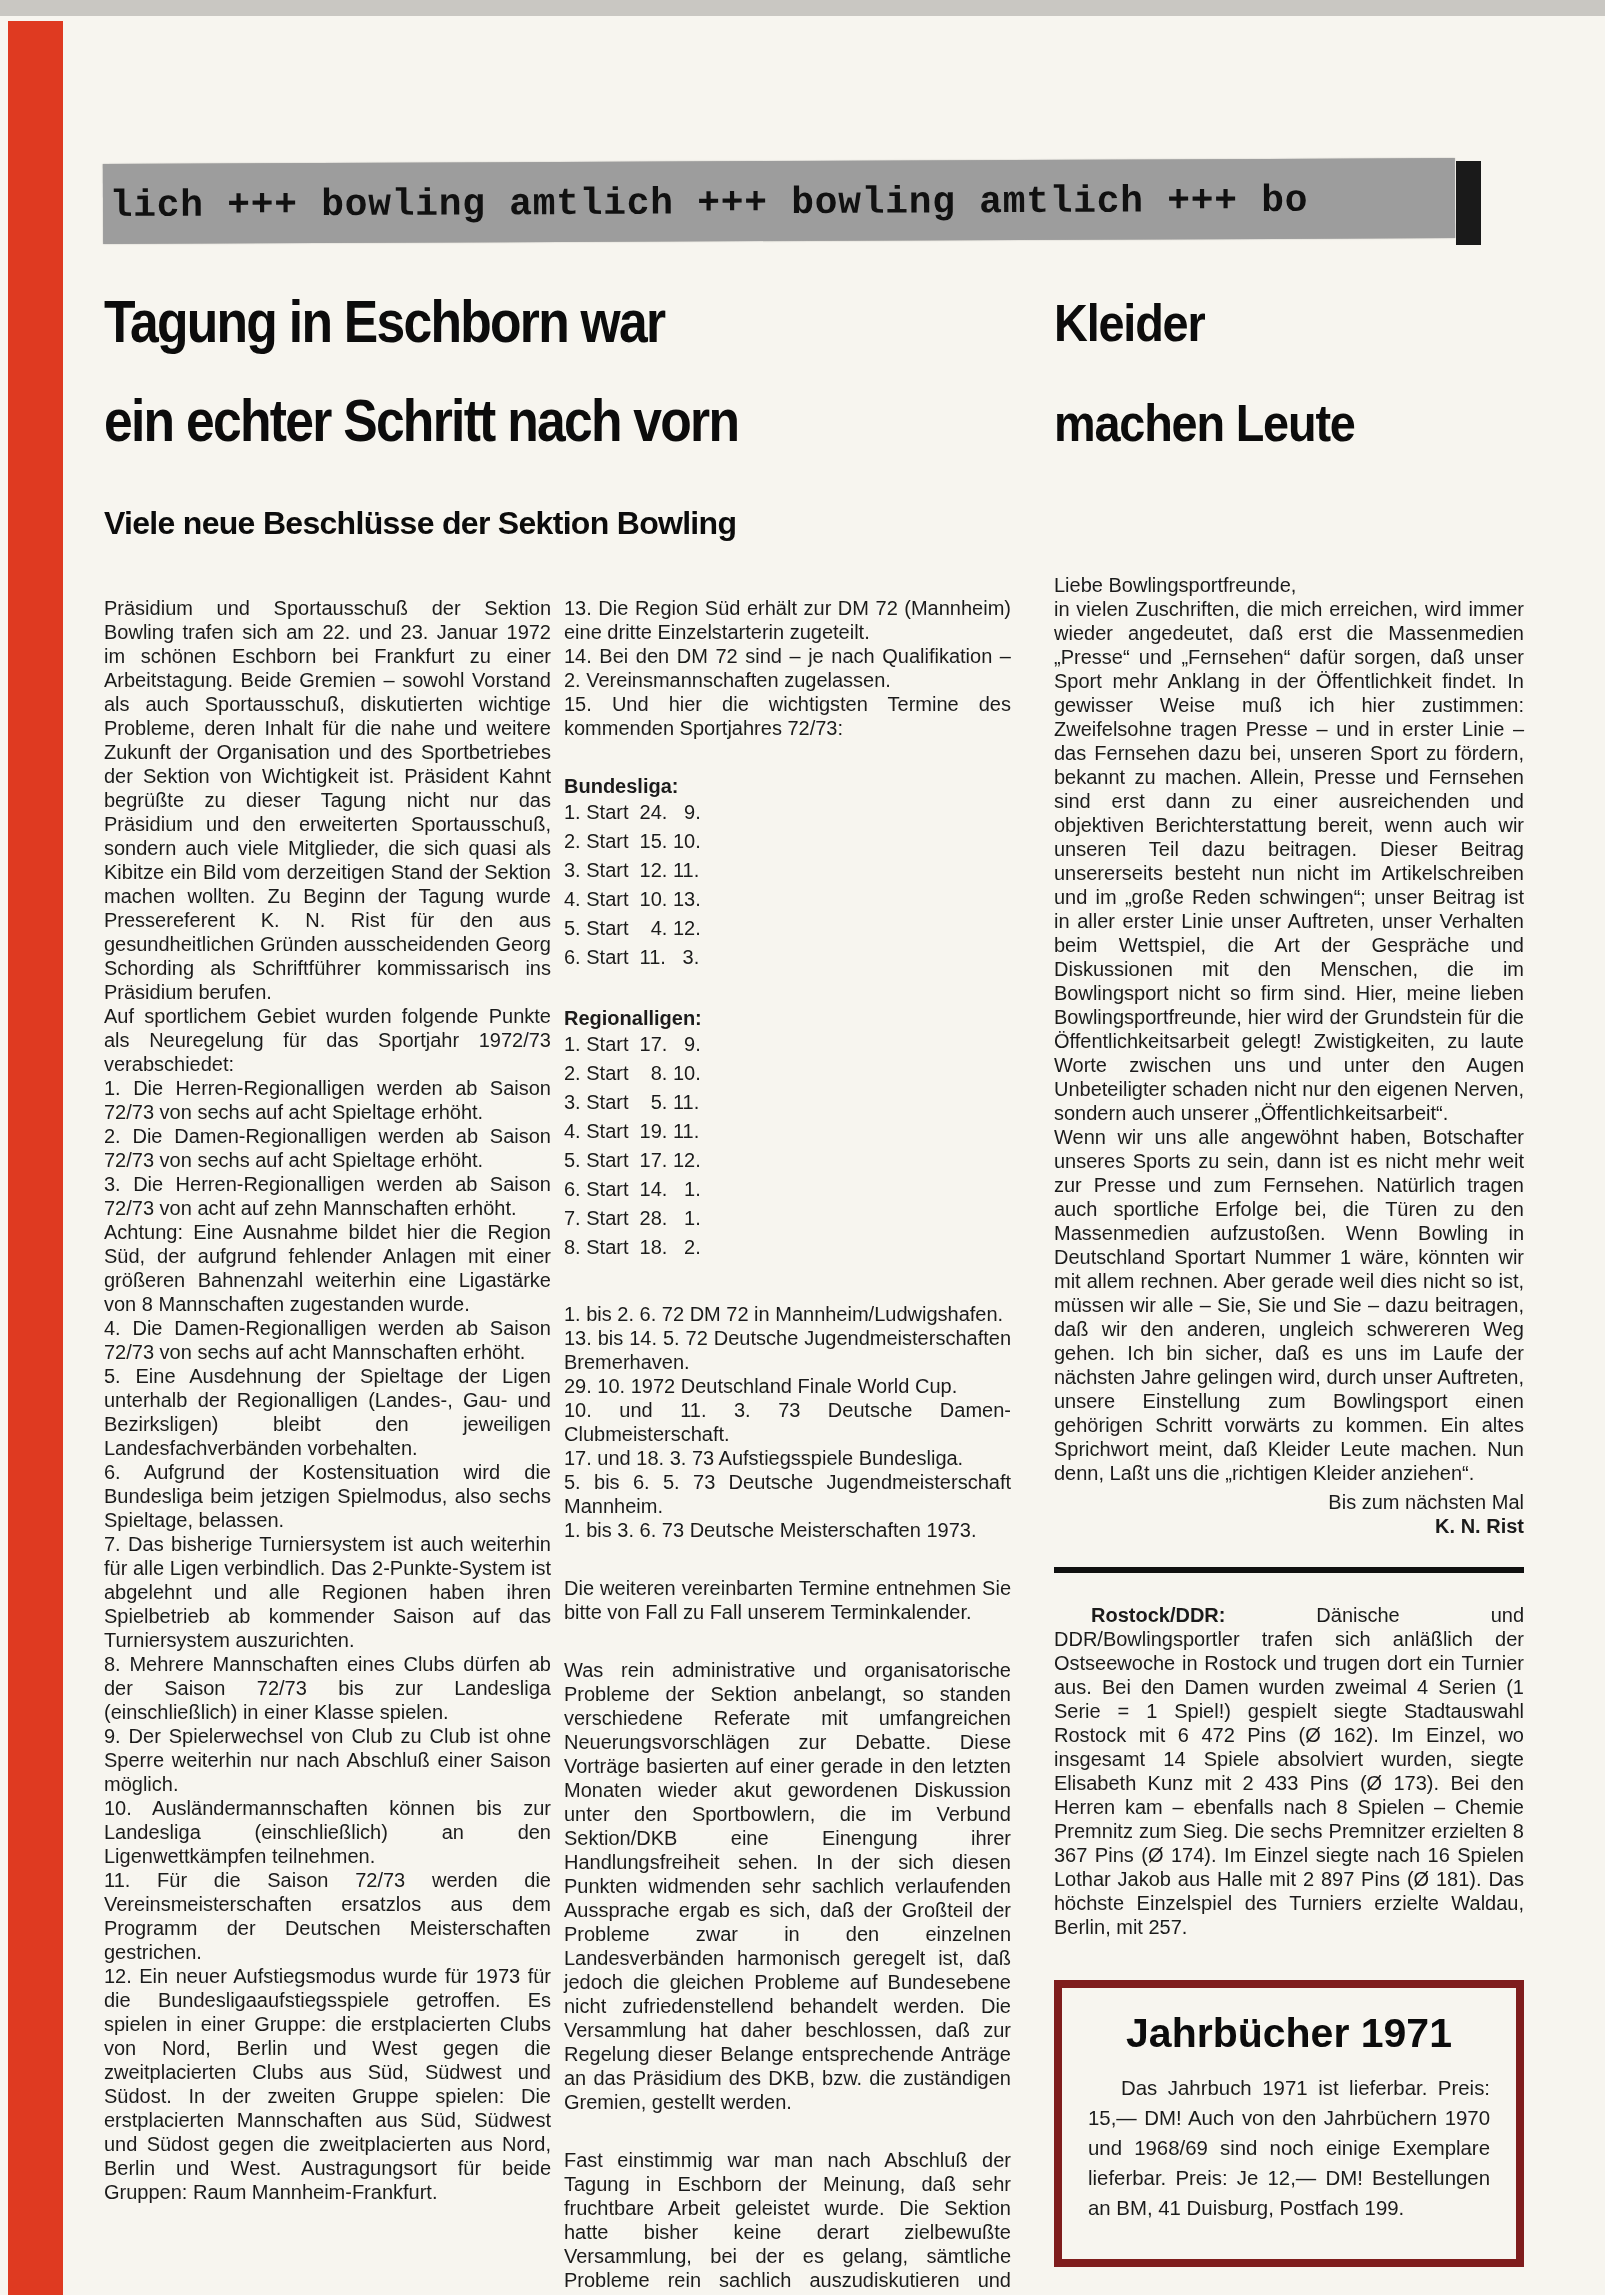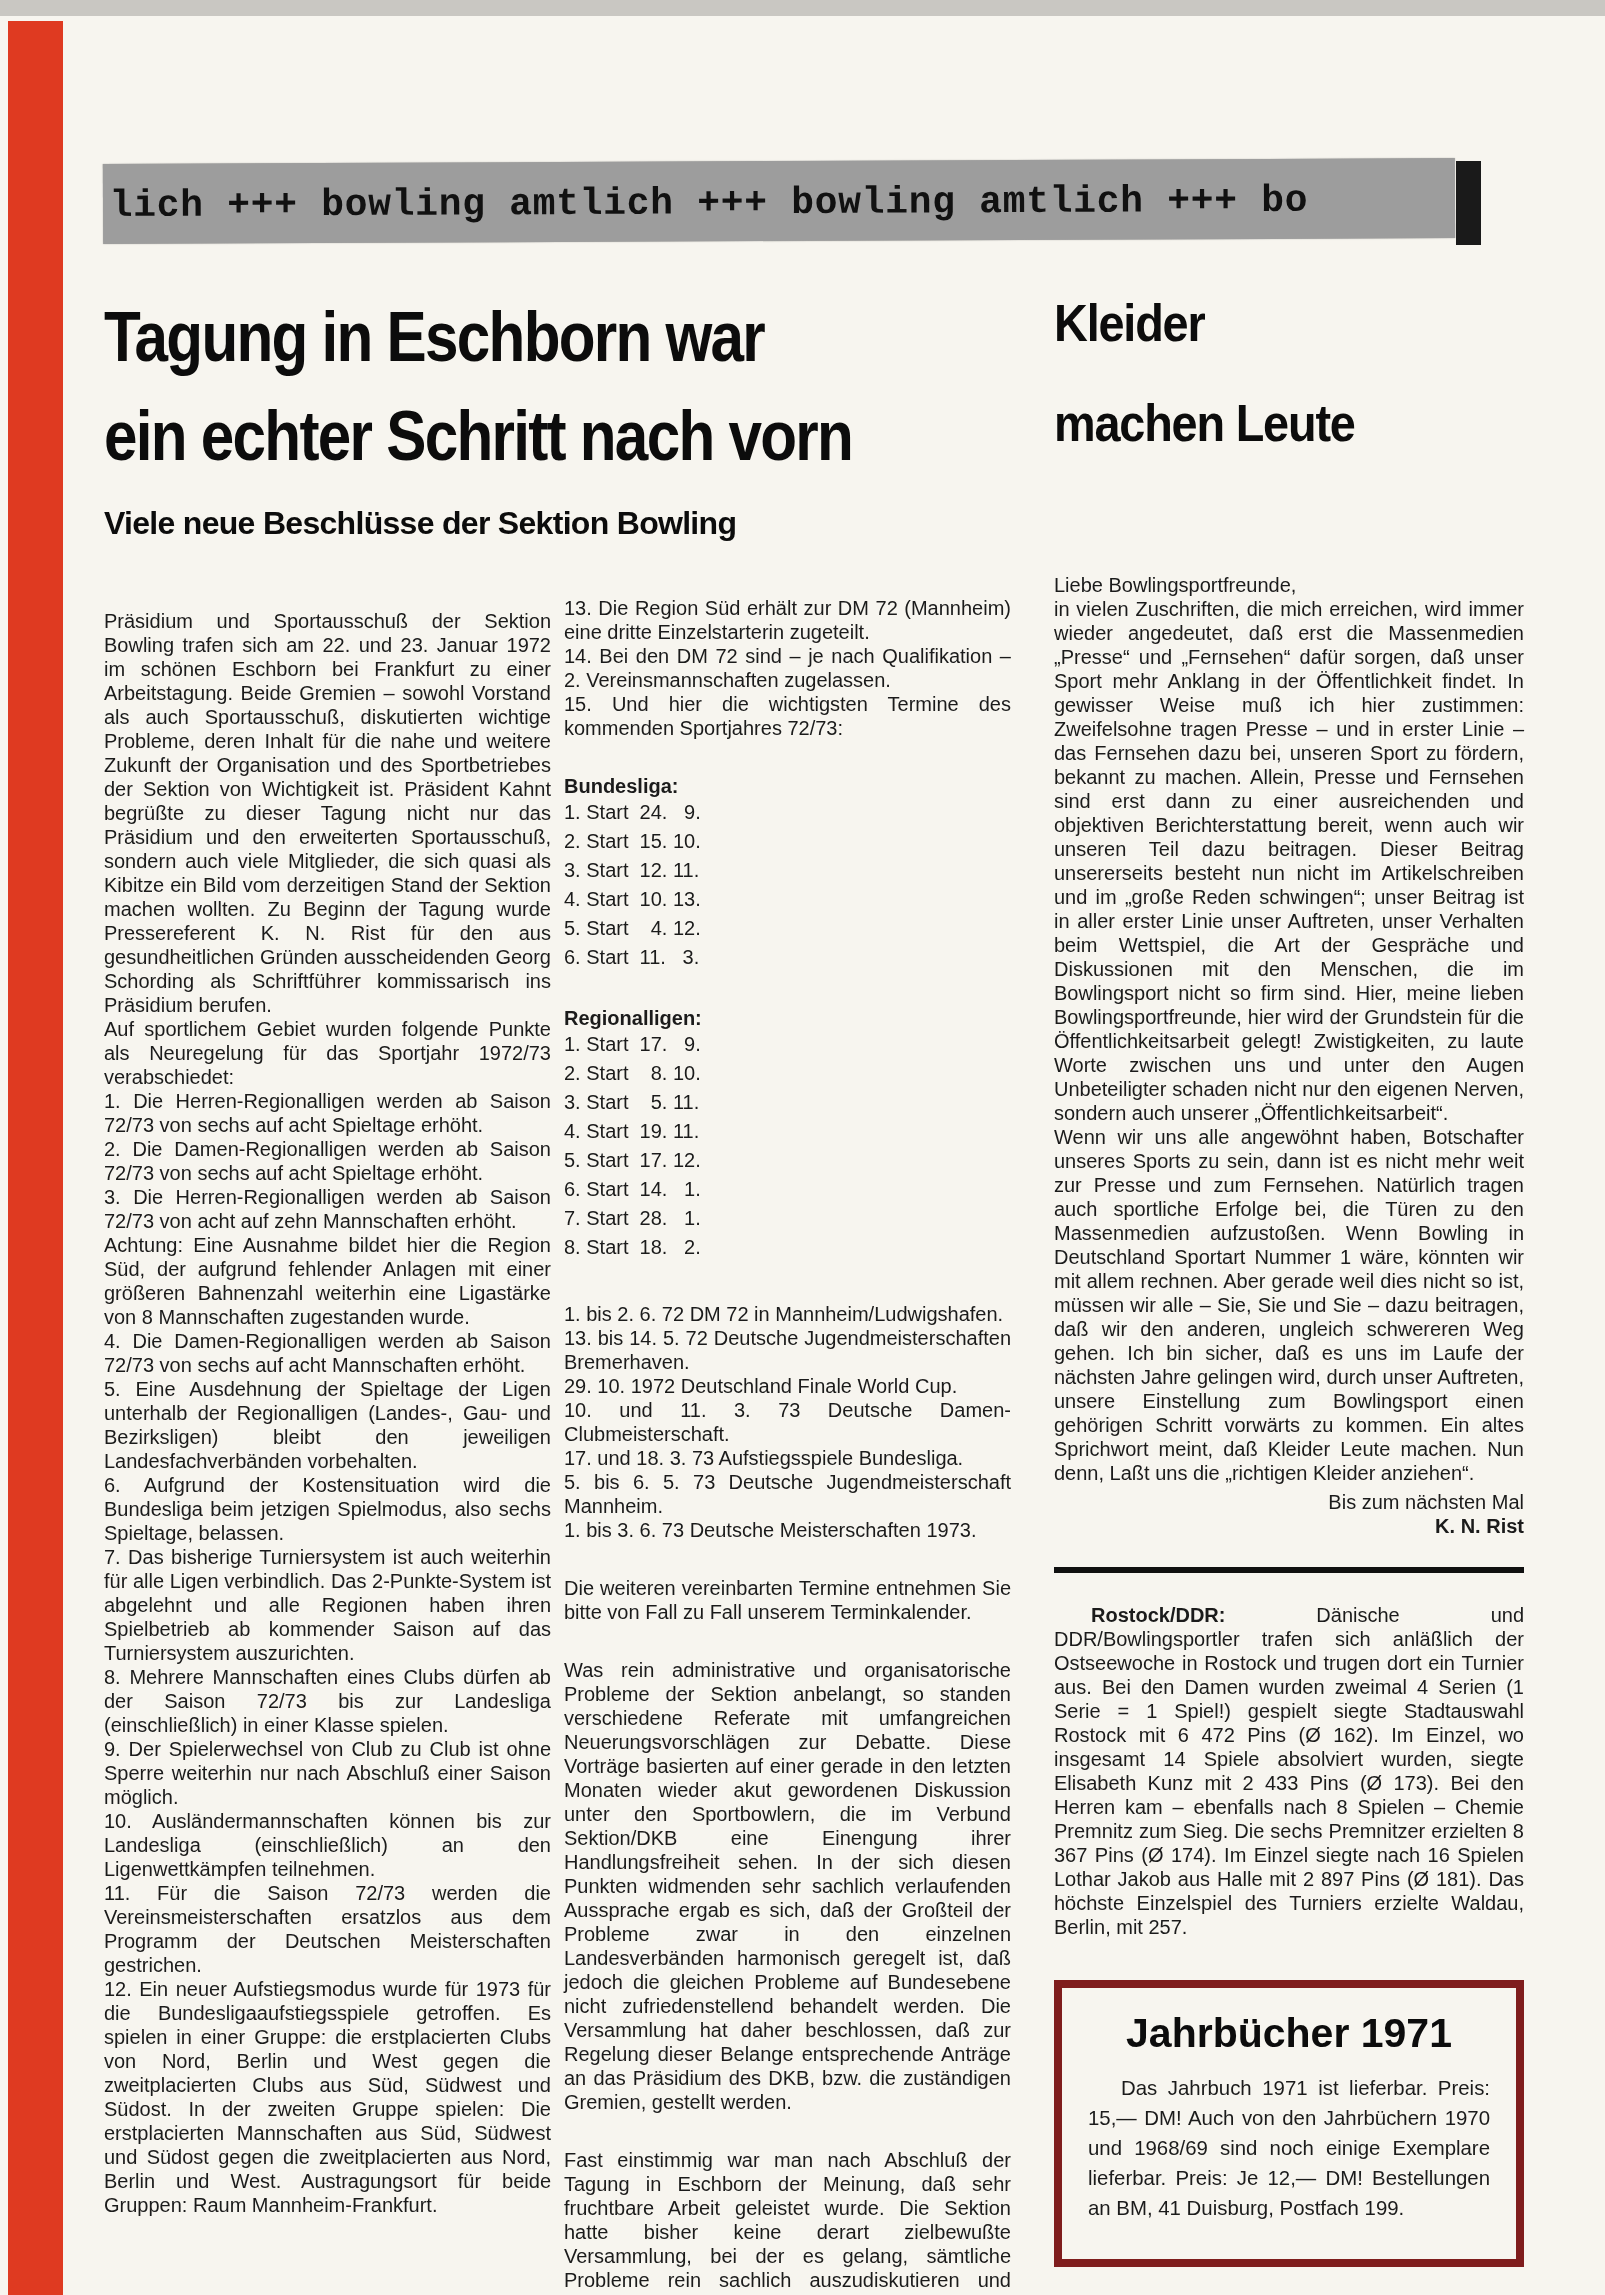"Tagung in Eschborn war" .headline { font-size: 70px -> 60px; top: 272px -> 256px }
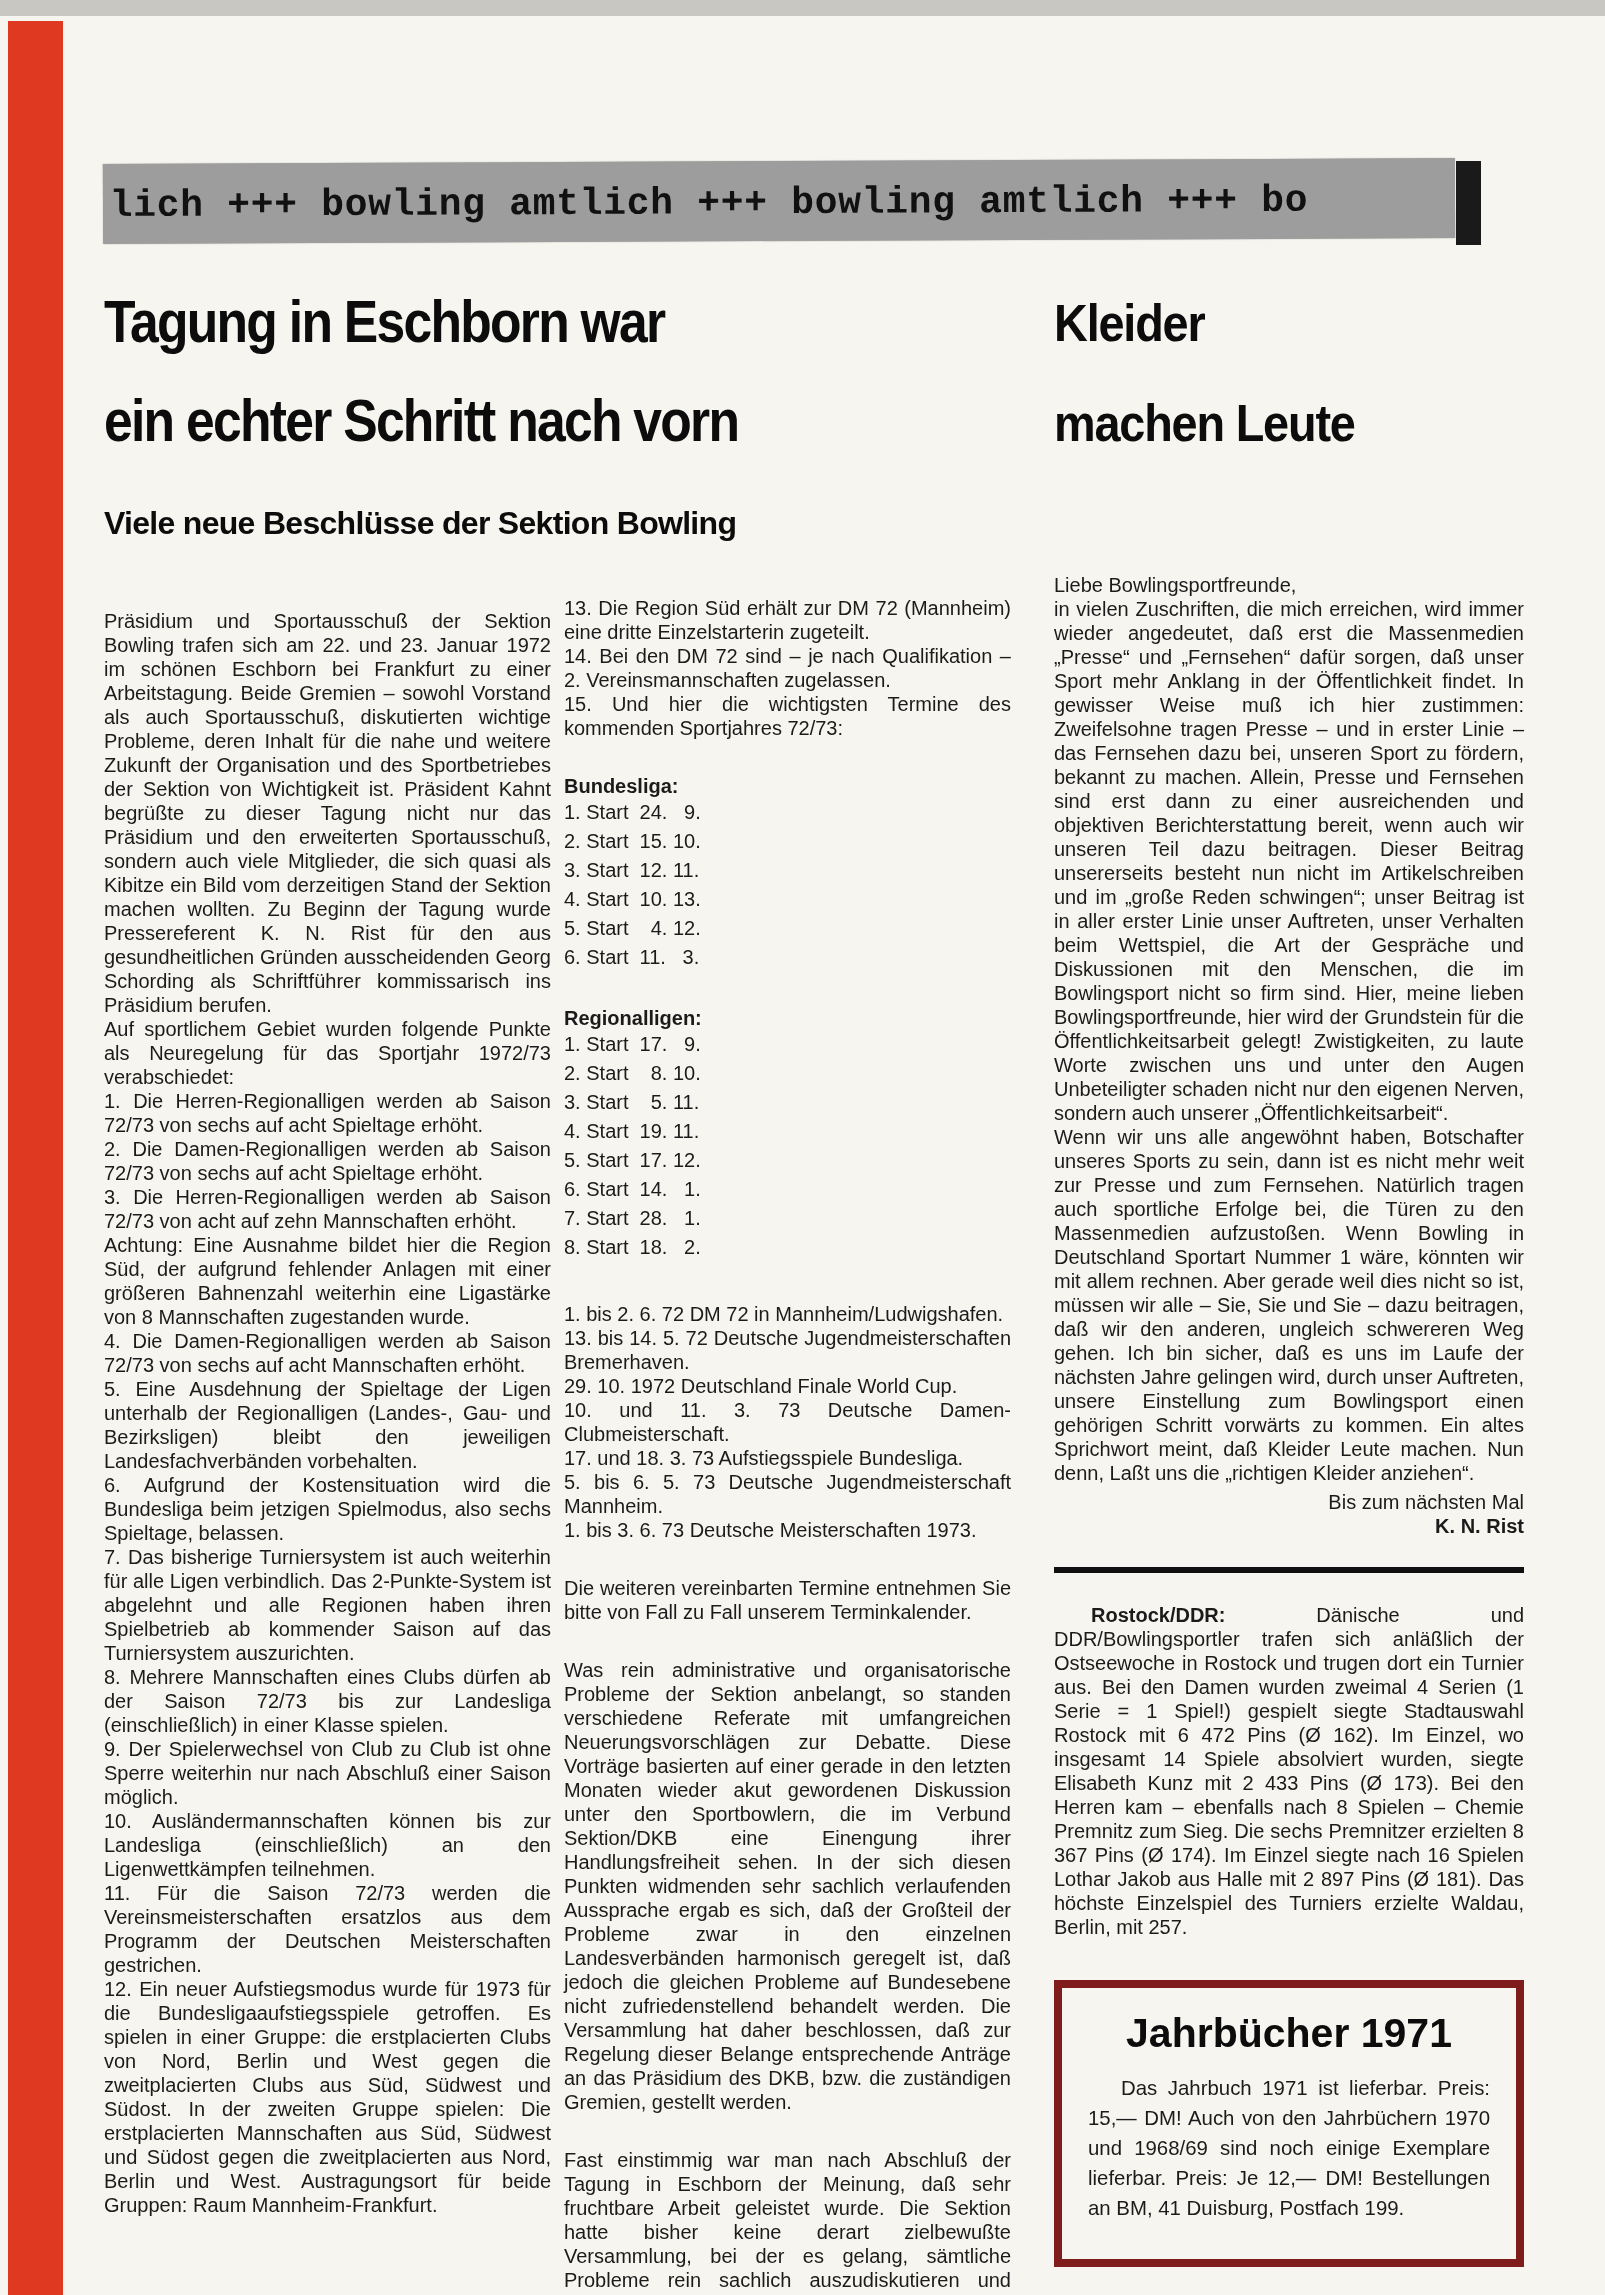"Präsidium und Sportausschuß der Sektion" .col1 { top: 593px -> 580px }
